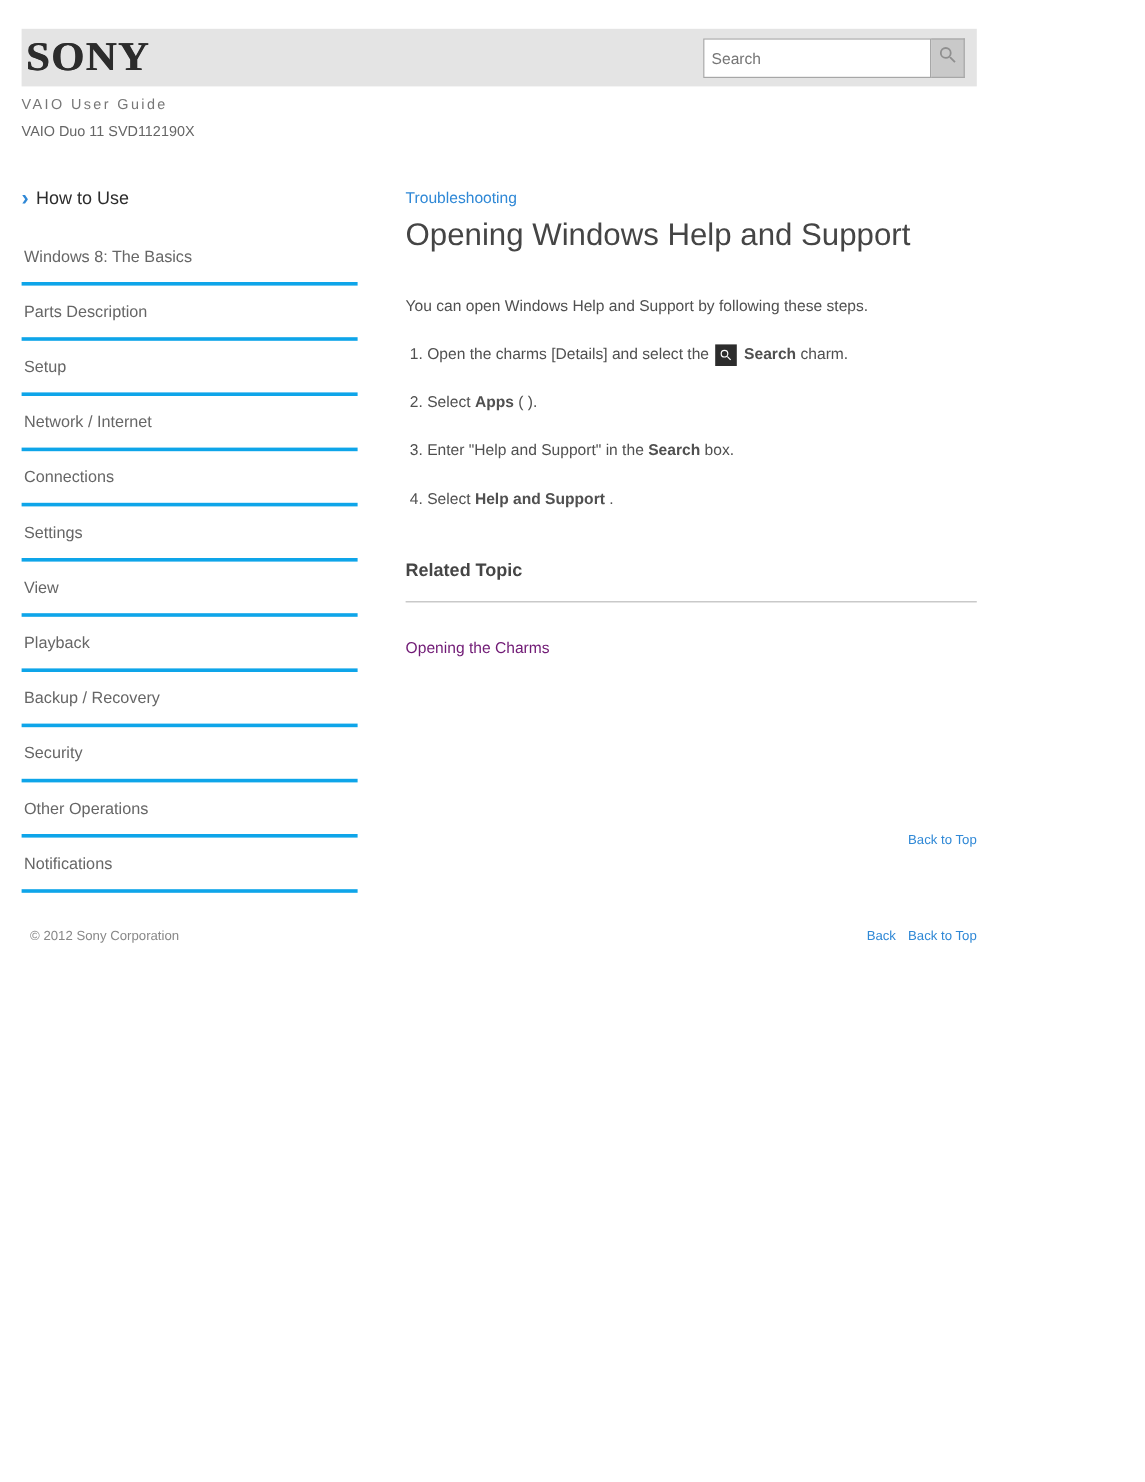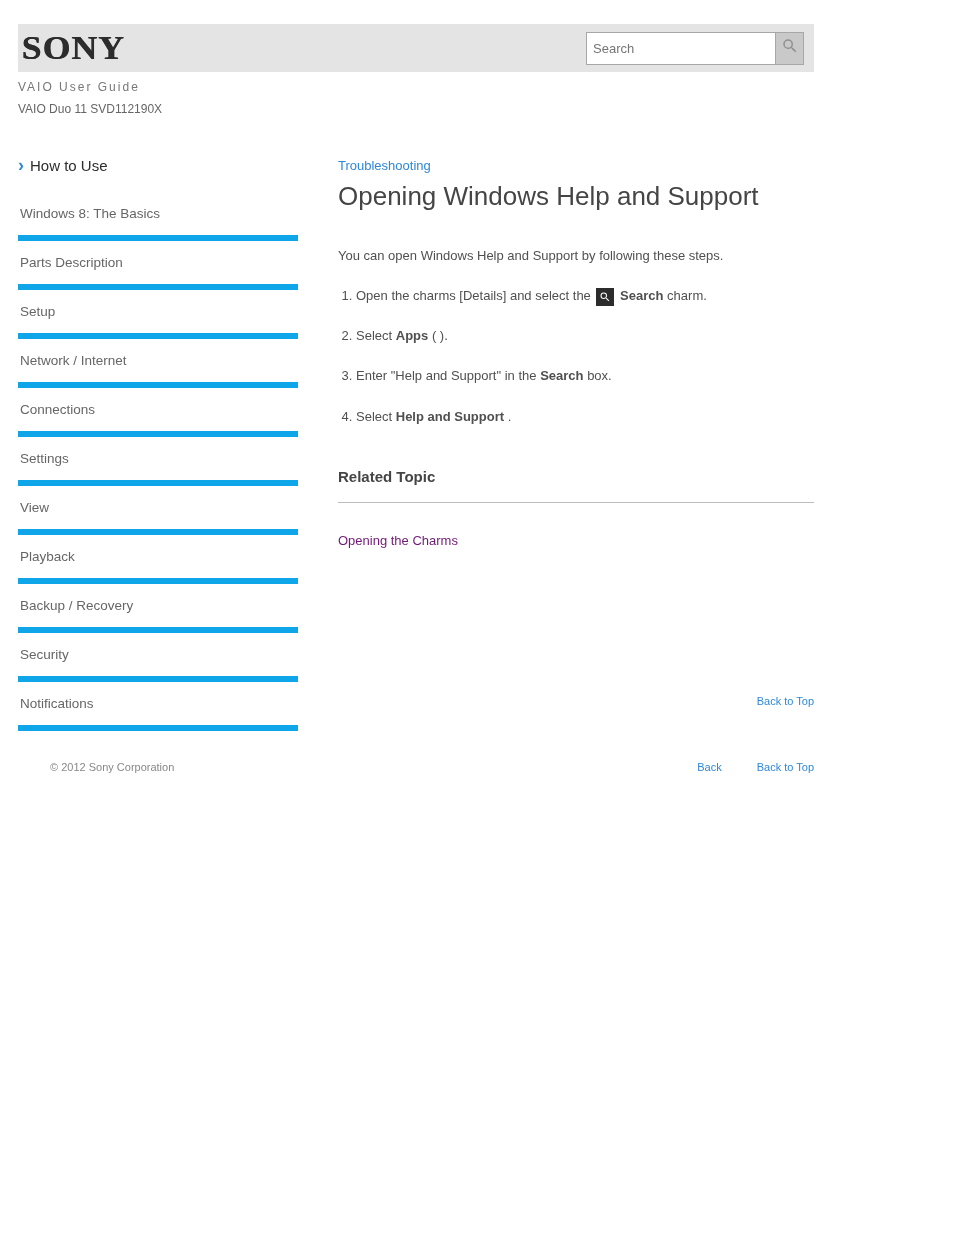"Windows 8: The Basics" .nav li { border-bottom: 6px solid #0ea5e9 -> 3px solid #0ea5e9 }
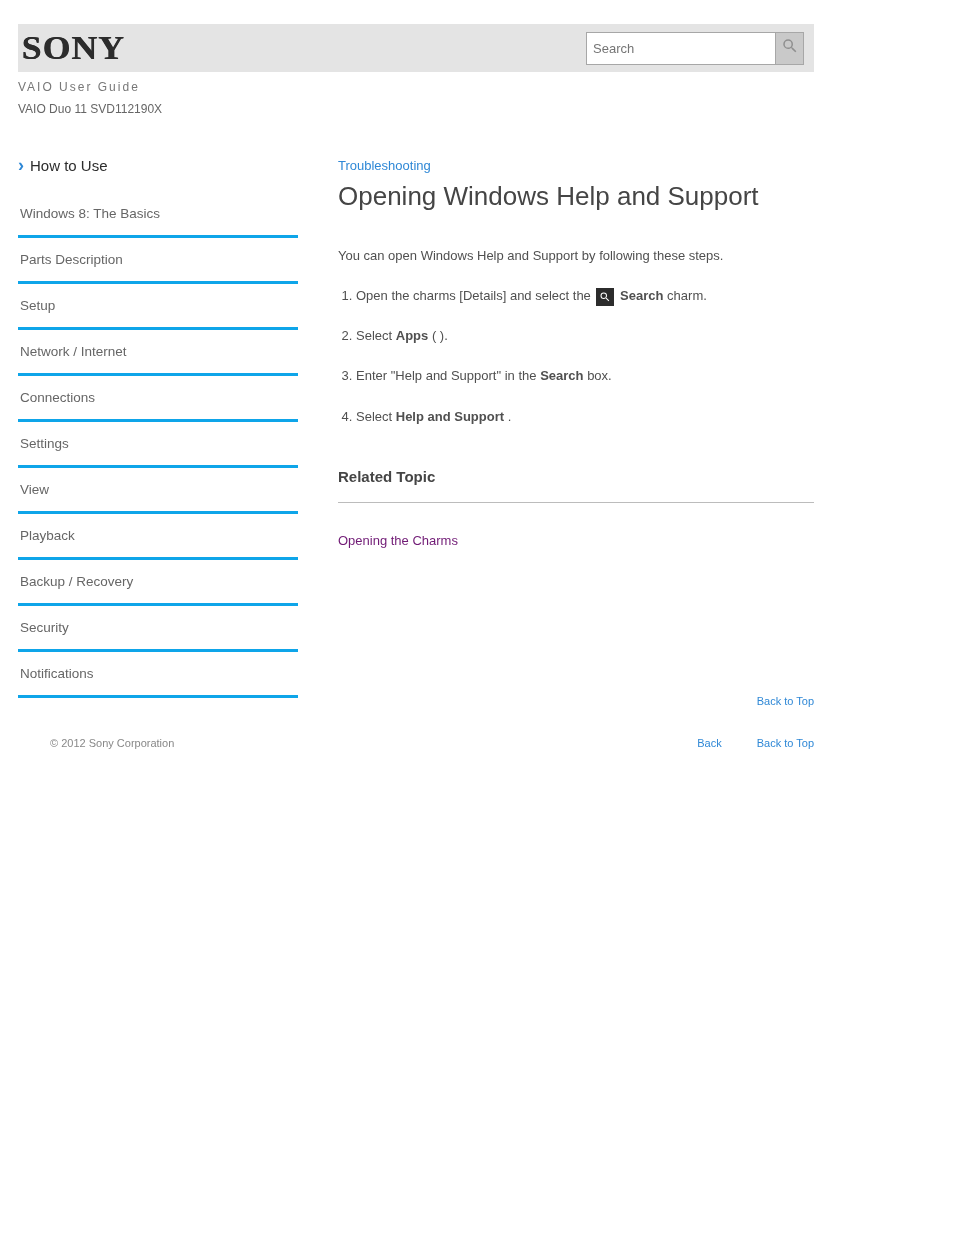"Other Operations" li { html: none -> <li>Other Operations</li> }
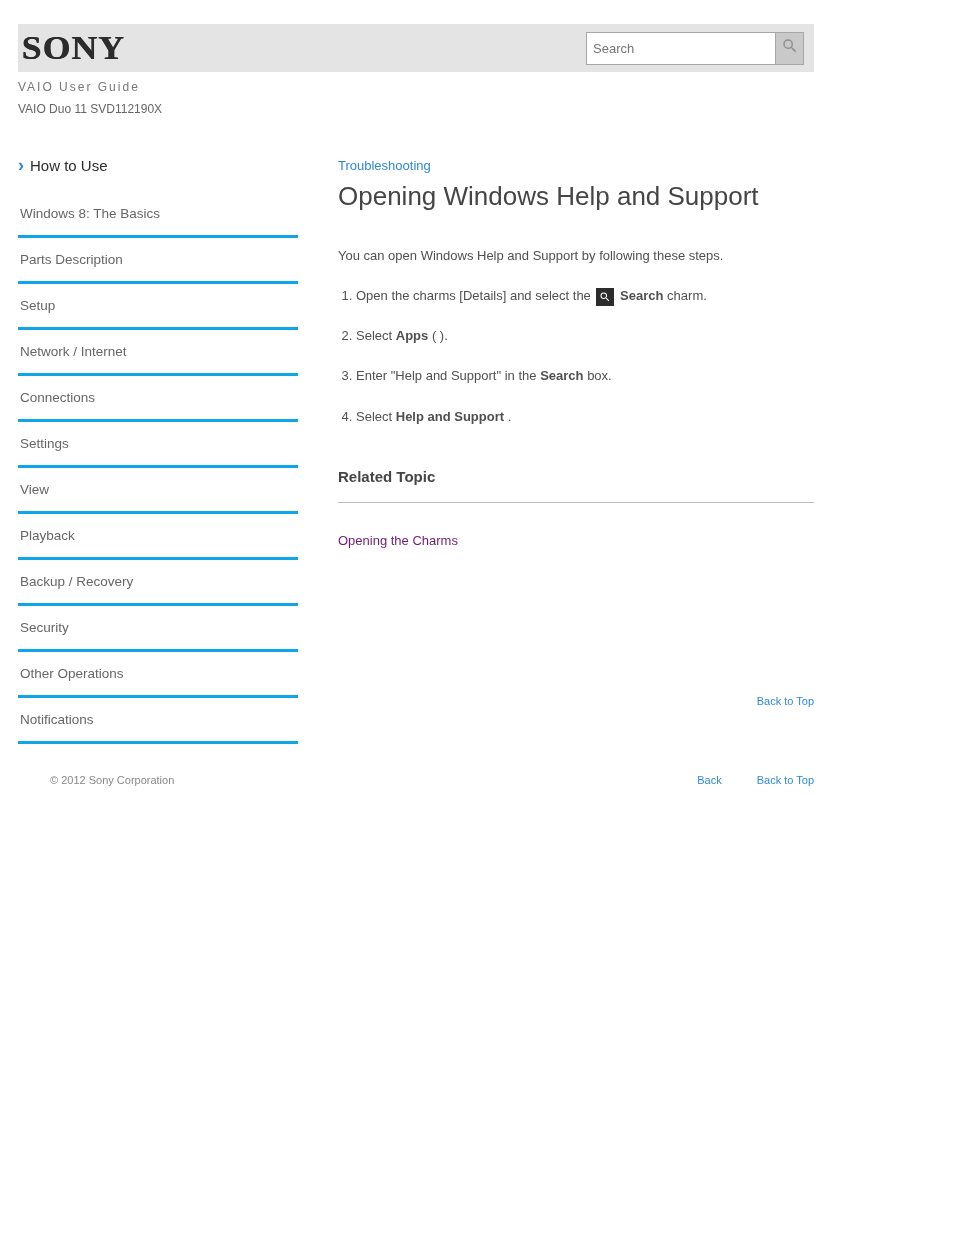"© 2012 Sony Corporation" .foot-links span { margin-left: 32px -> 7px }
